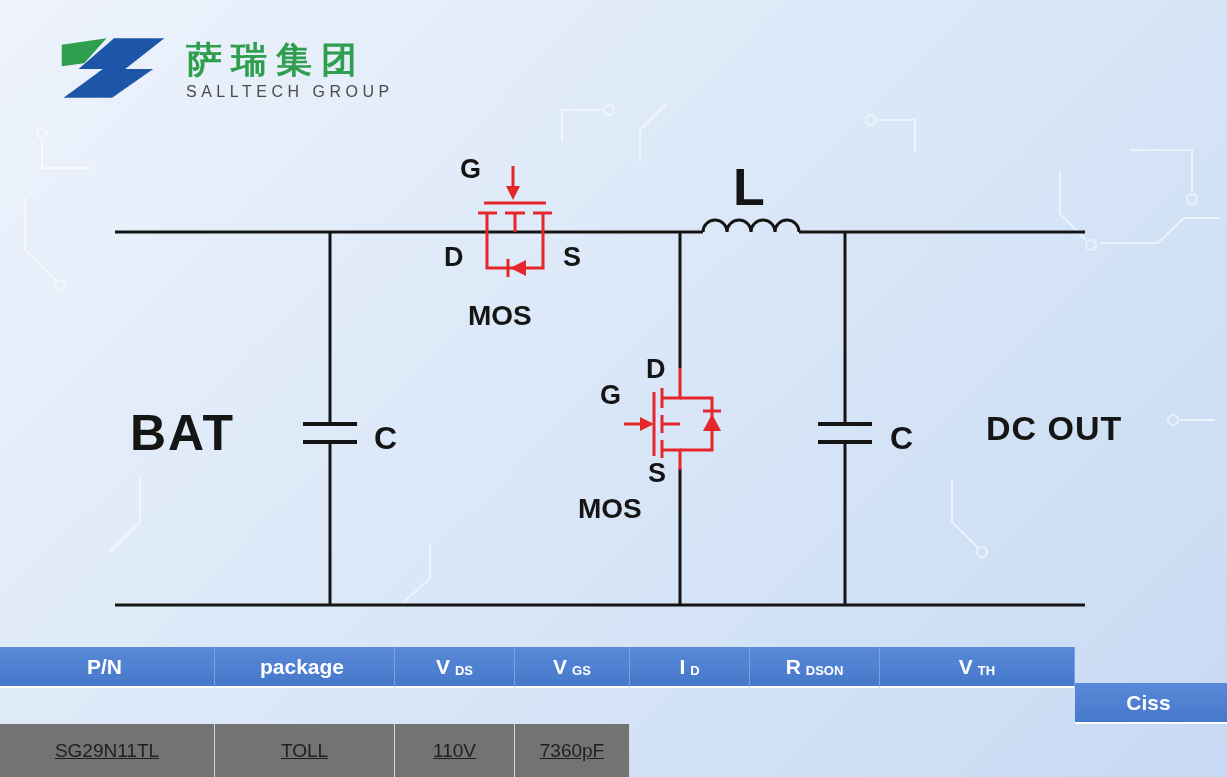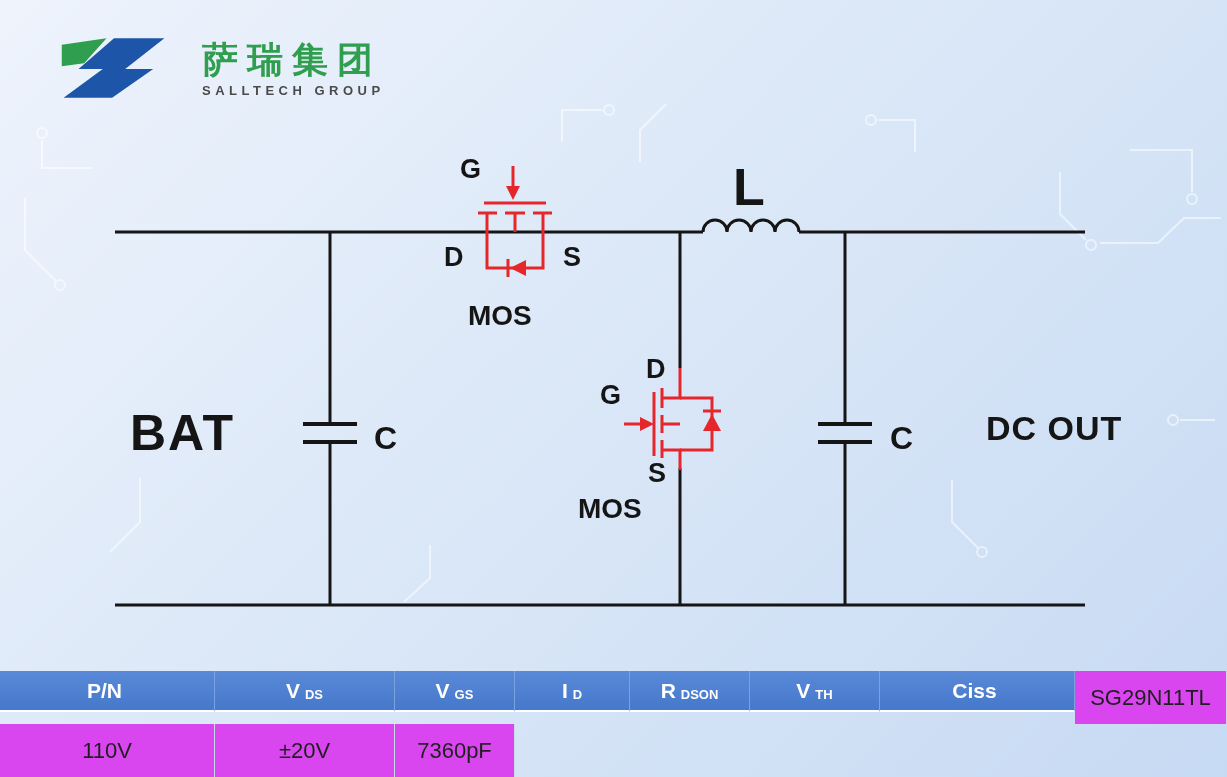"萨瑞集团" .logo { gap: 32px -> 16px }
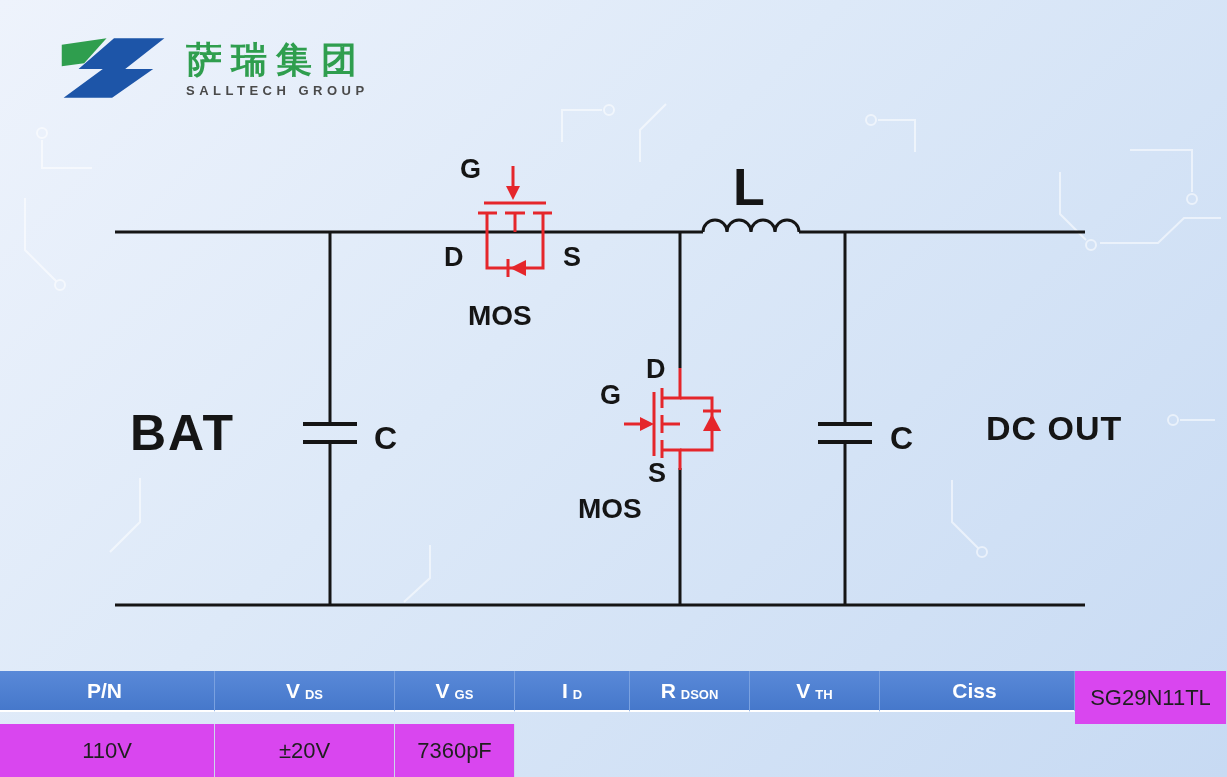"SALLTECH GROUP" .logo-text-en { font-size: 13px -> 16px; font-weight: 700 -> 400 }
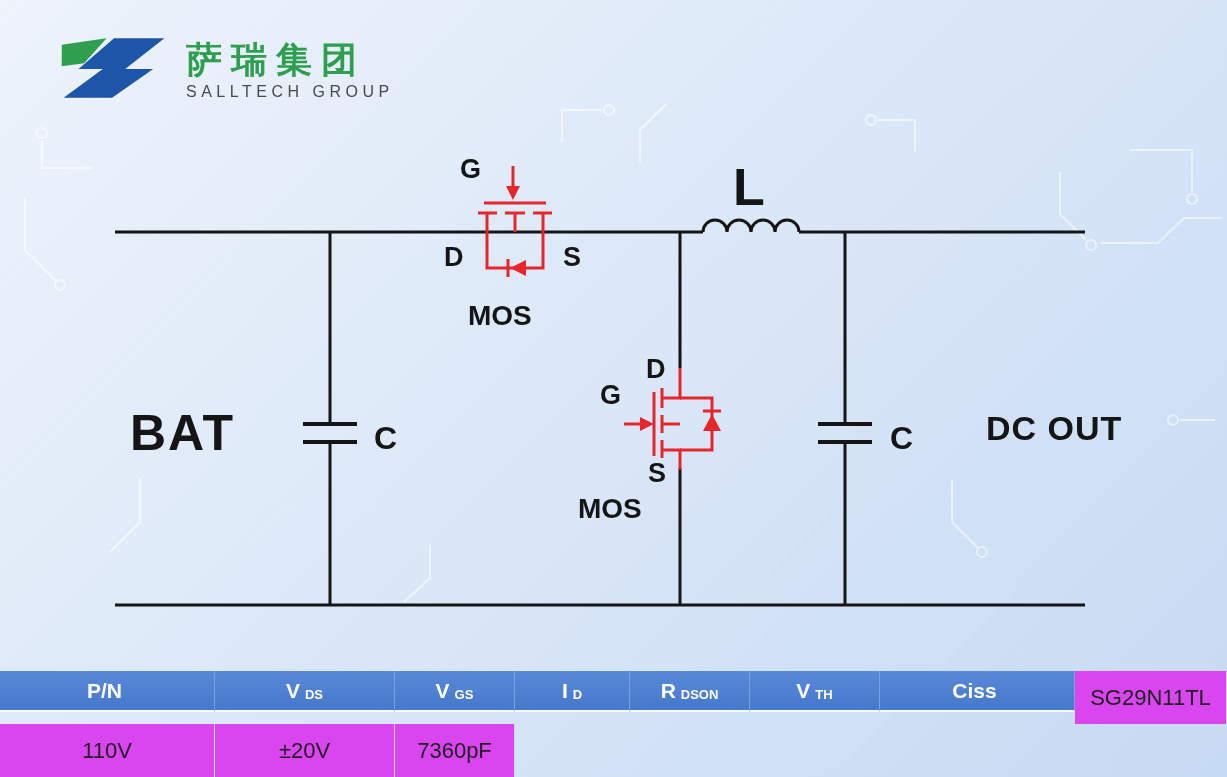"package" div.th { html: none -> <div> <span>package</span> <sub></sub> </div> }
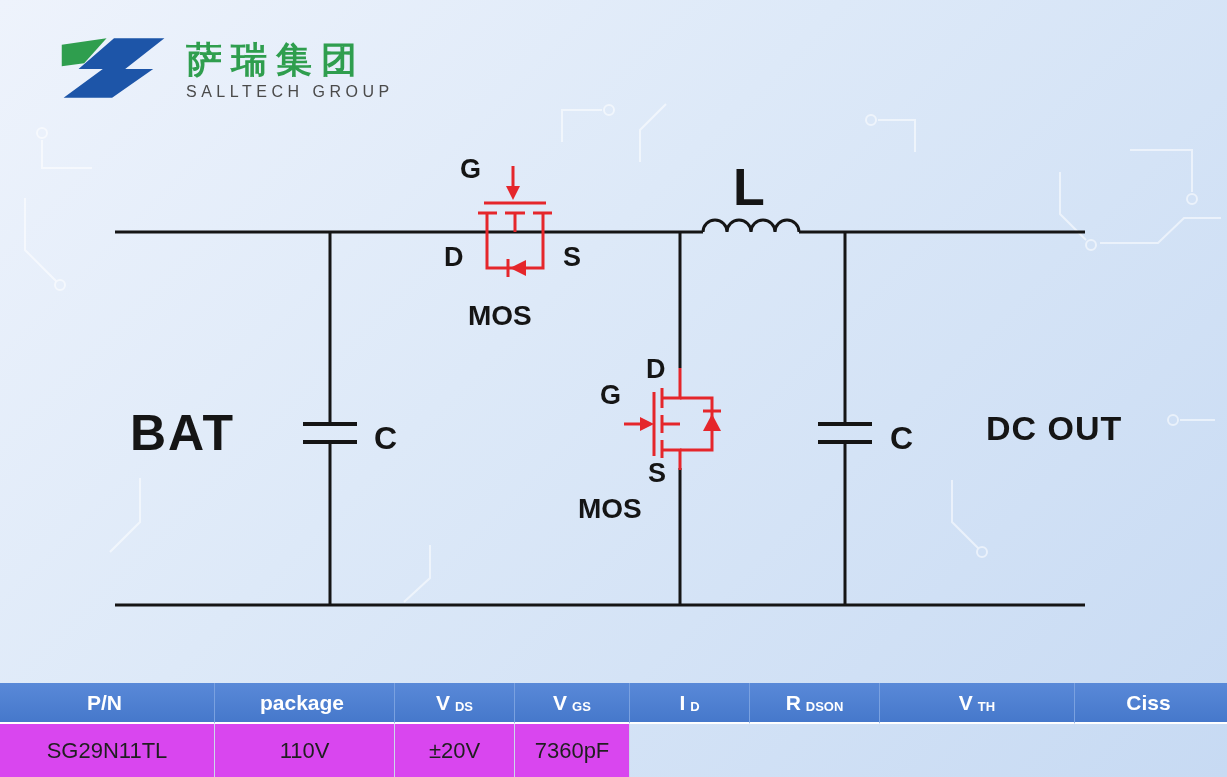"Ciss" .th:nth-child(8) { margin-top: none -> 36px }
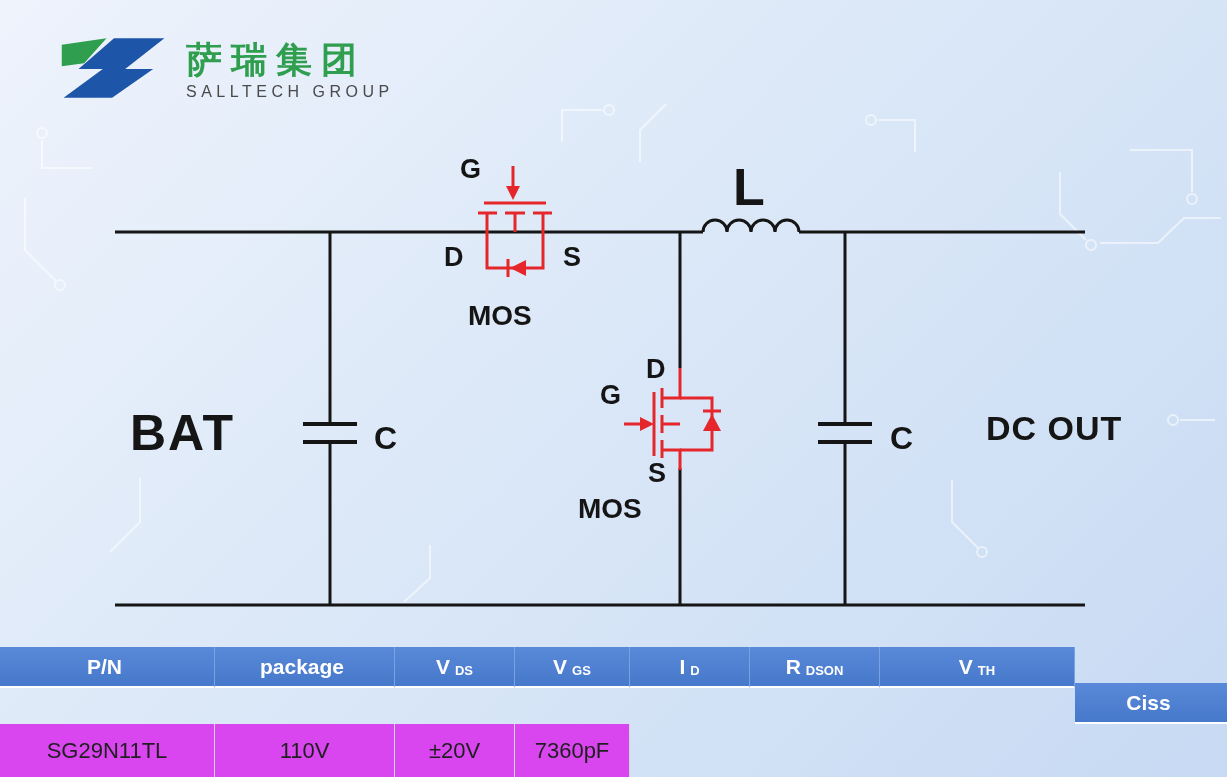"SG29N11TL" .td { background: #d946ef -> #737373; font-size: 22px -> 19px; text-decoration: none -> underline }
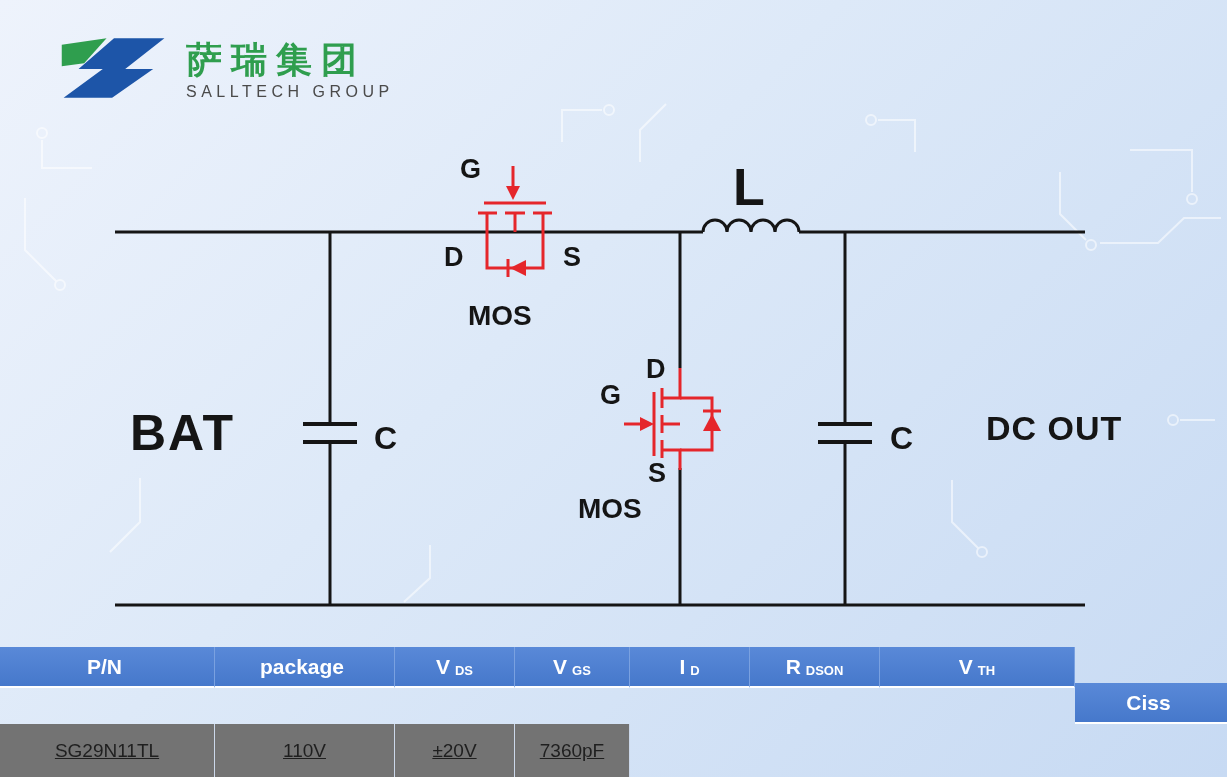"TOLL" div.td { html: none -> <div>TOLL</div> }
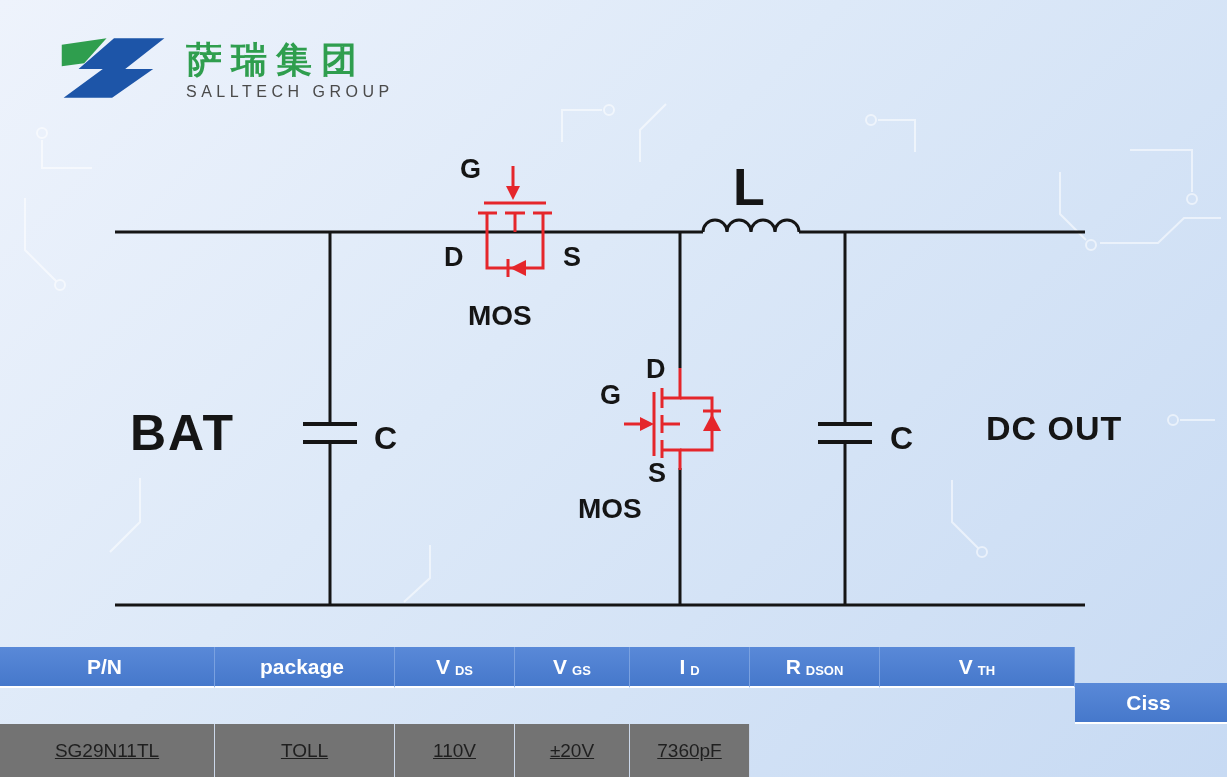"±20V" div.td { html: <div>±20V</div> -> none }
